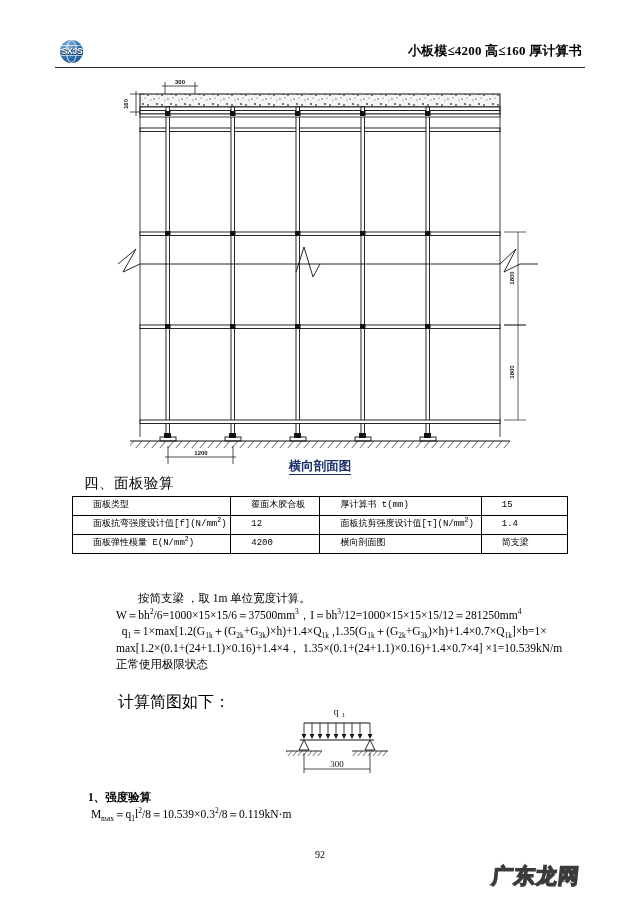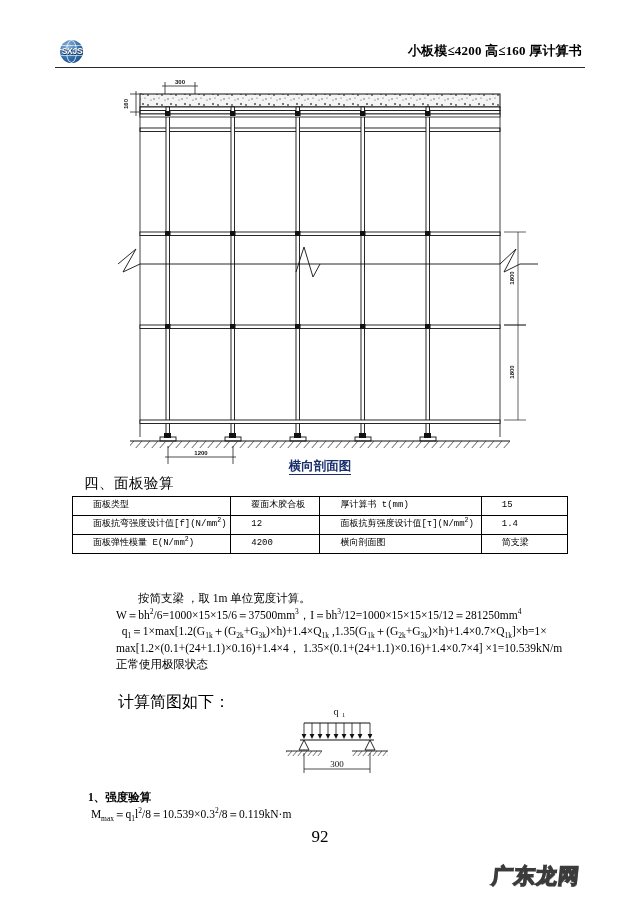"92" .page-number { font-size: 17px -> 10px; top: 827px -> 849px }
